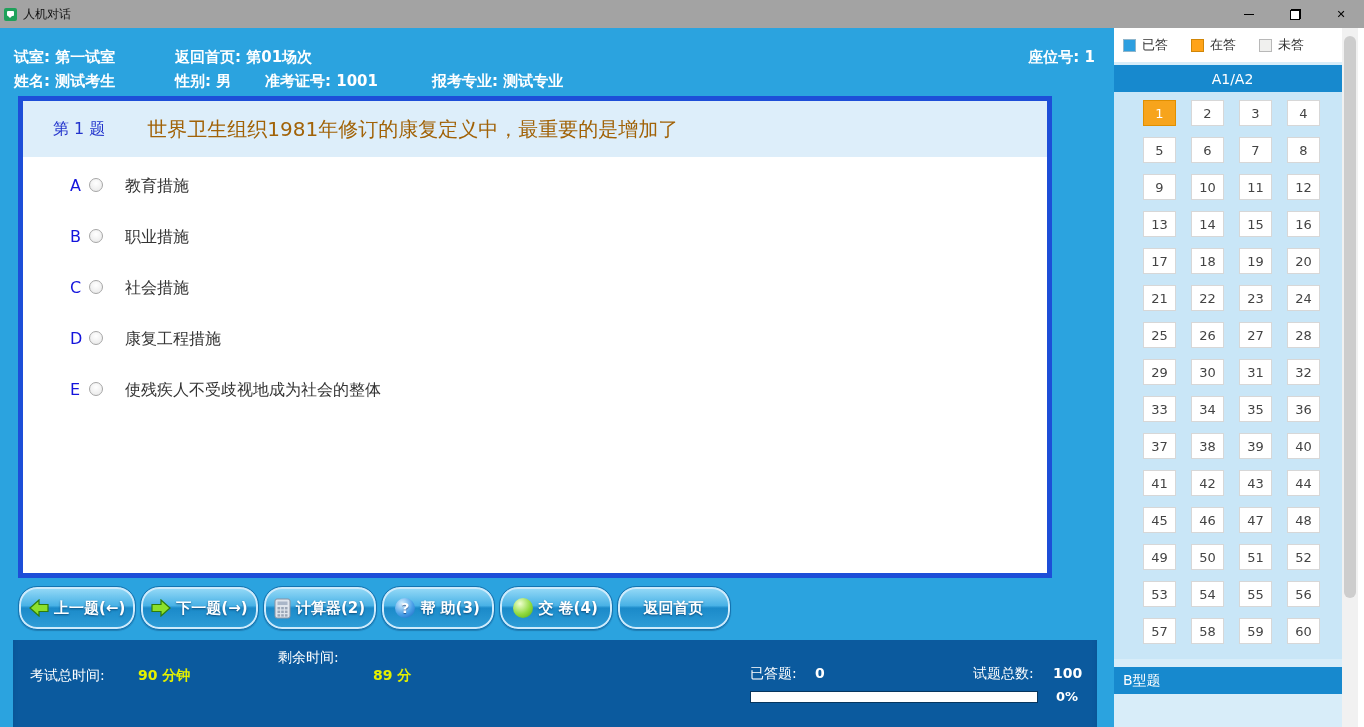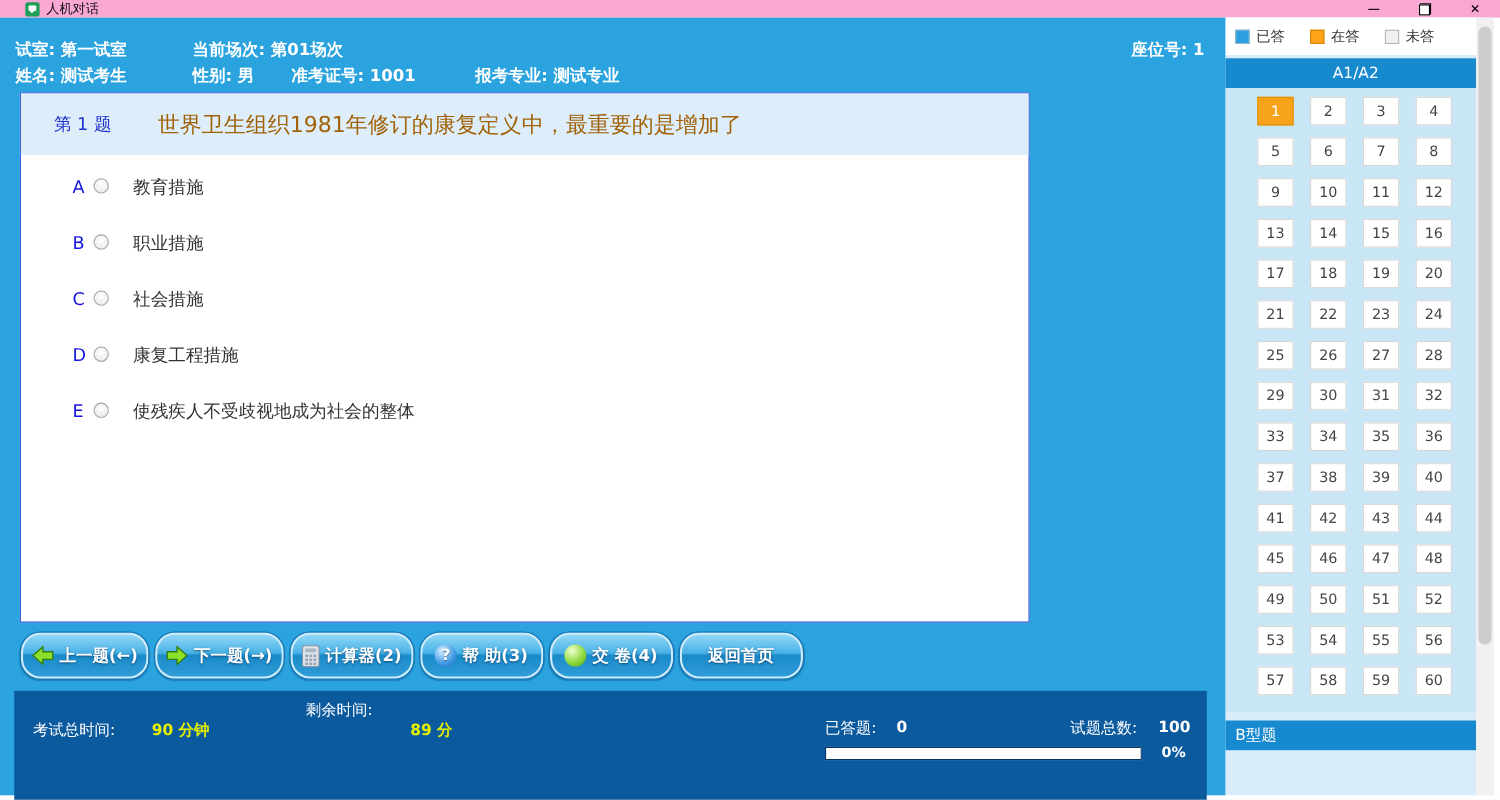"人机对话" .titlebar { background: #f9a8d4 -> #a3a3a3; height: 16px -> 28px; padding-left: 23px -> 4px }
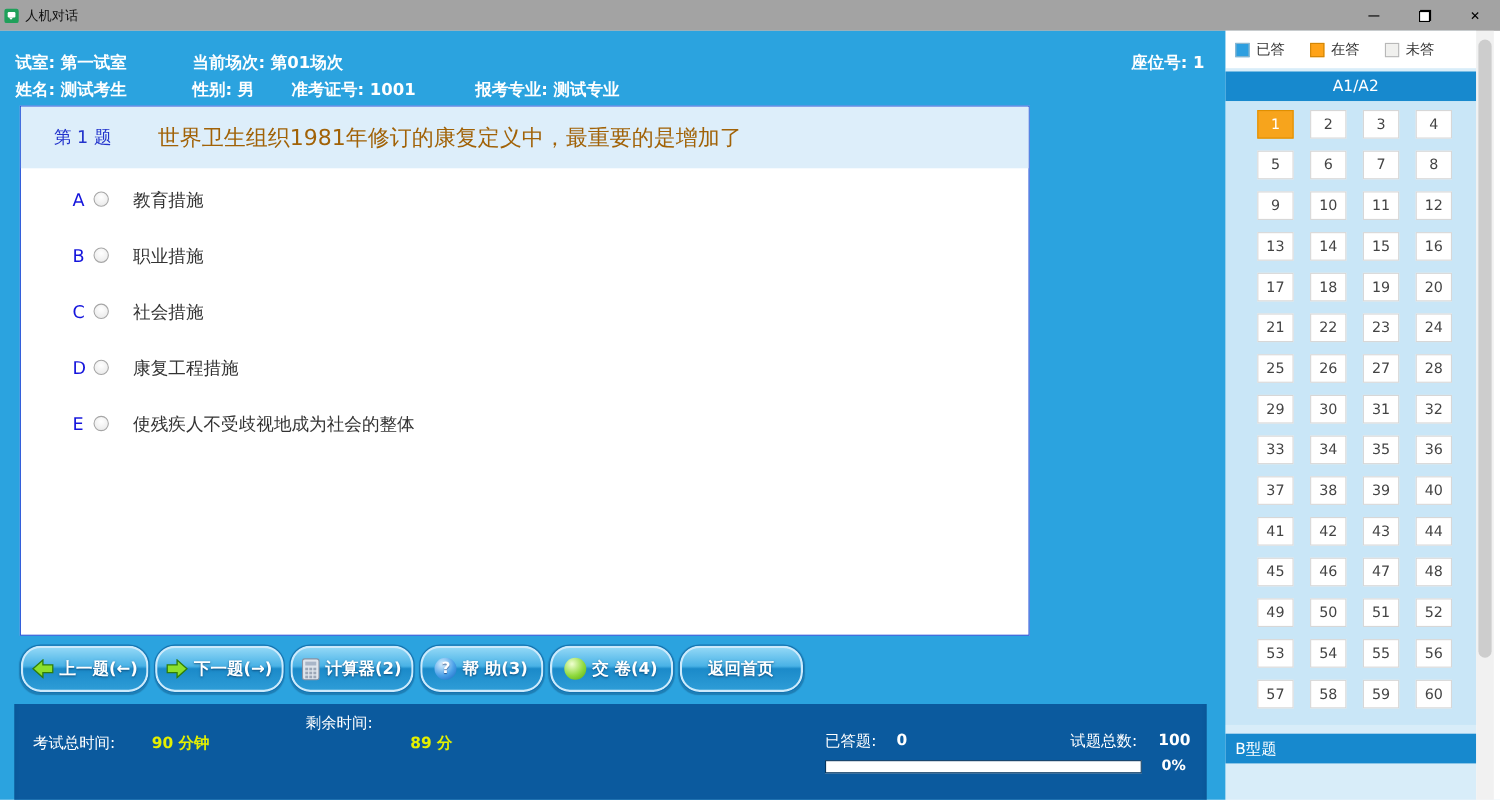"当前场次: 第01场次" span.hfield { text: 当前场次 -> 返回首页 }
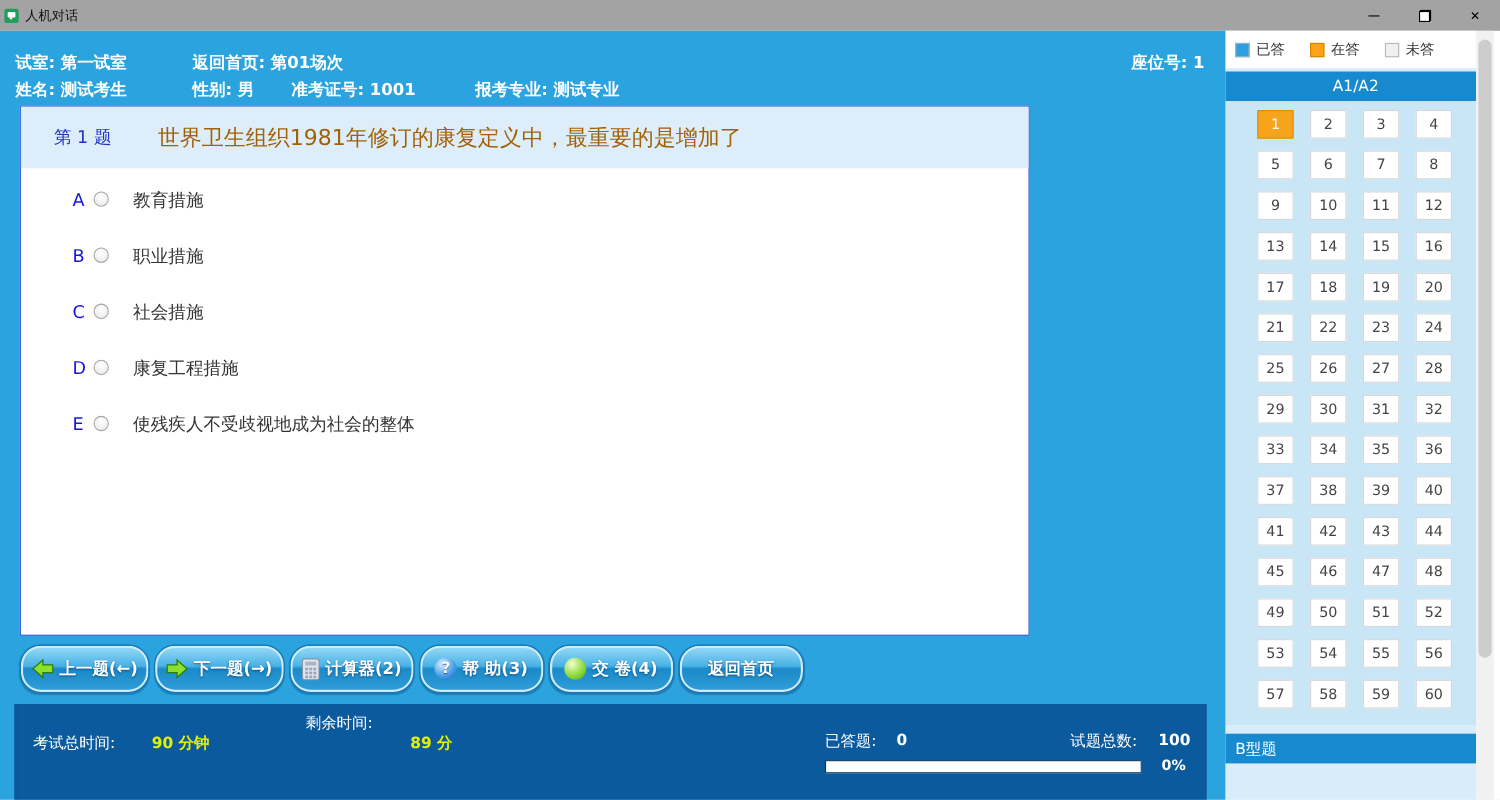"第 1 题" .card { border: 1px solid #1d4ed8 -> 5px solid #1d4ed8; width: 918px -> 1034px }
